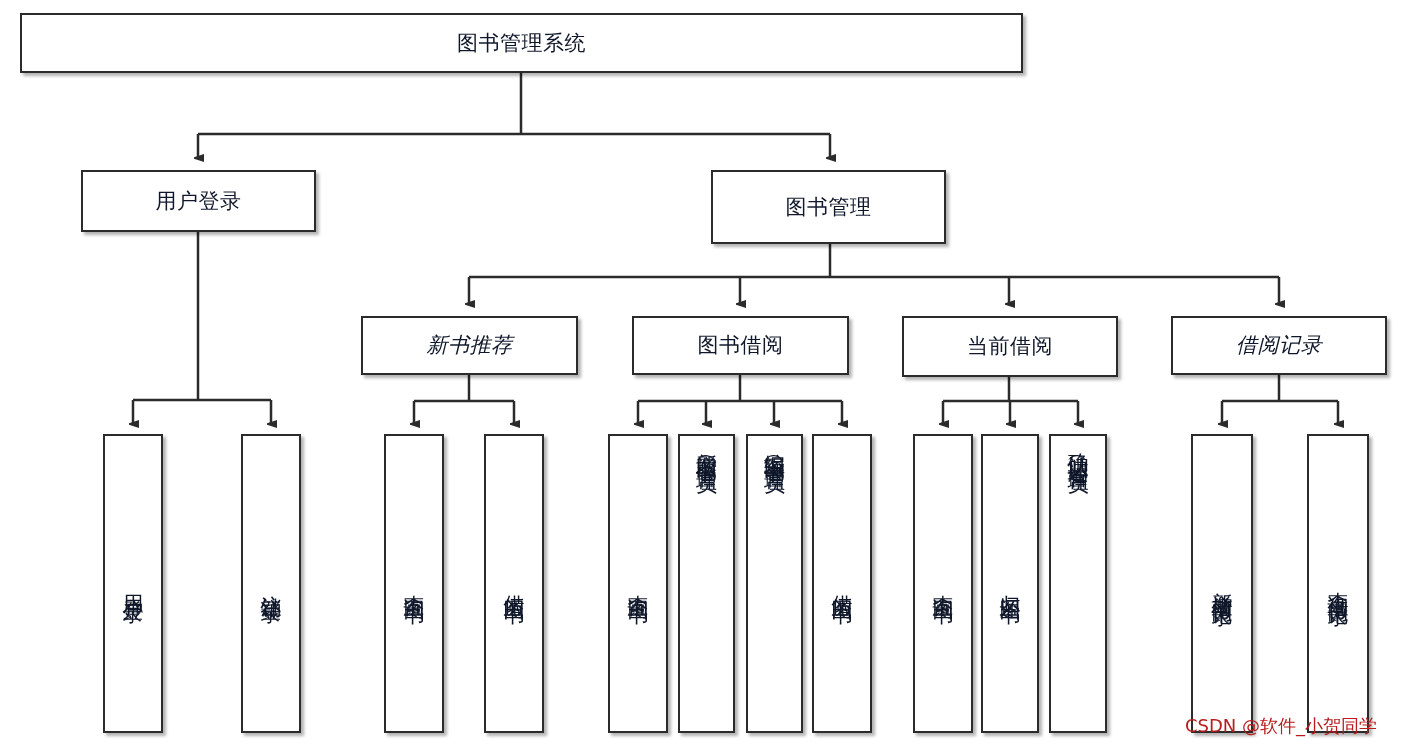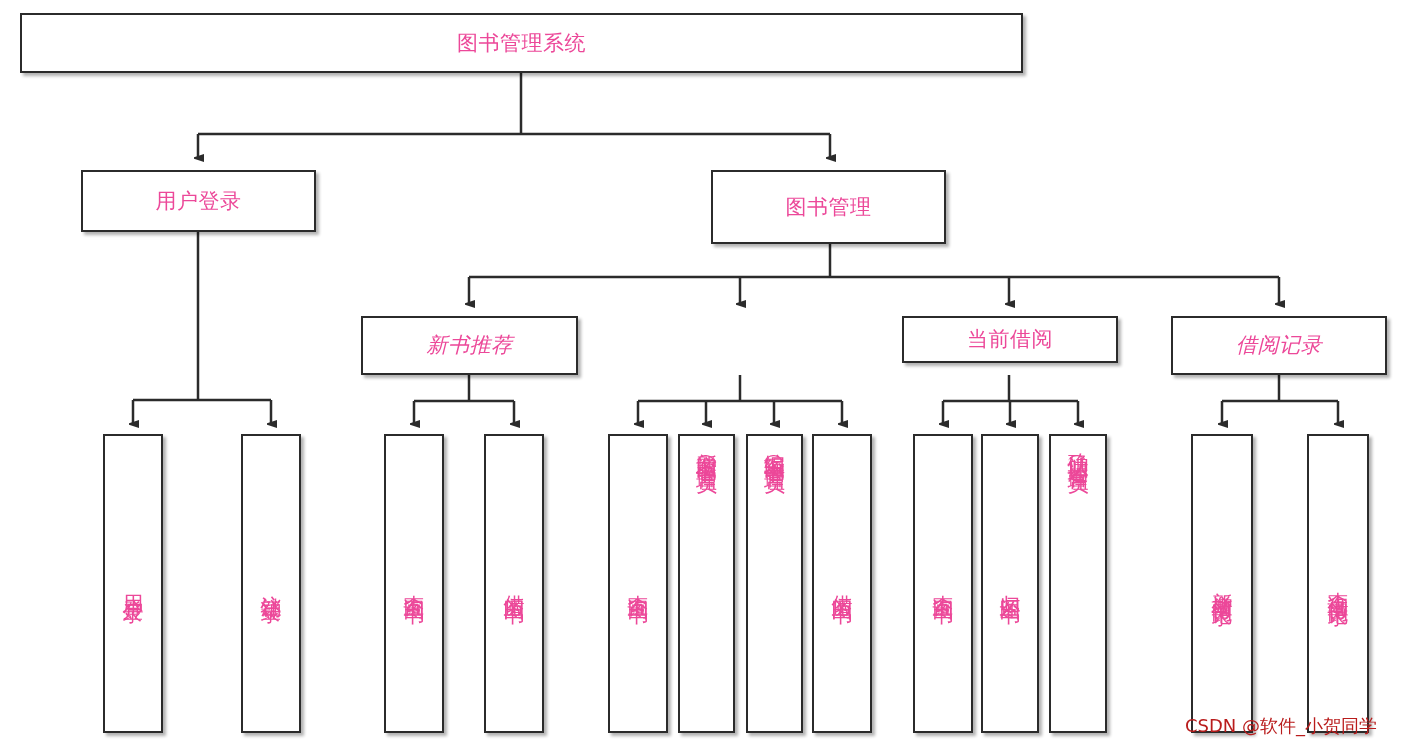"图书管理系统" .node { color: #ec4899 -> #0f172a }
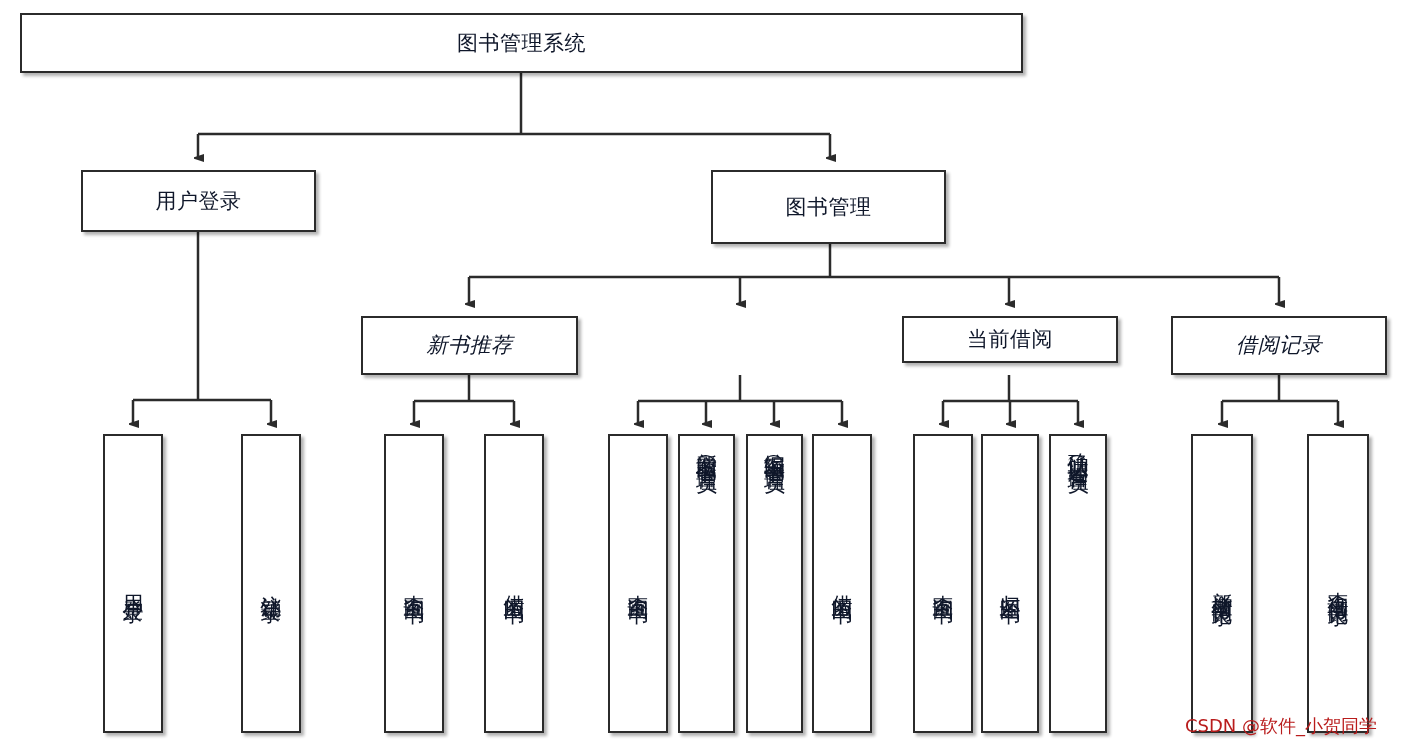"图书借阅" div.node { html: none -> <div> <span>图书借阅</span> </div> }
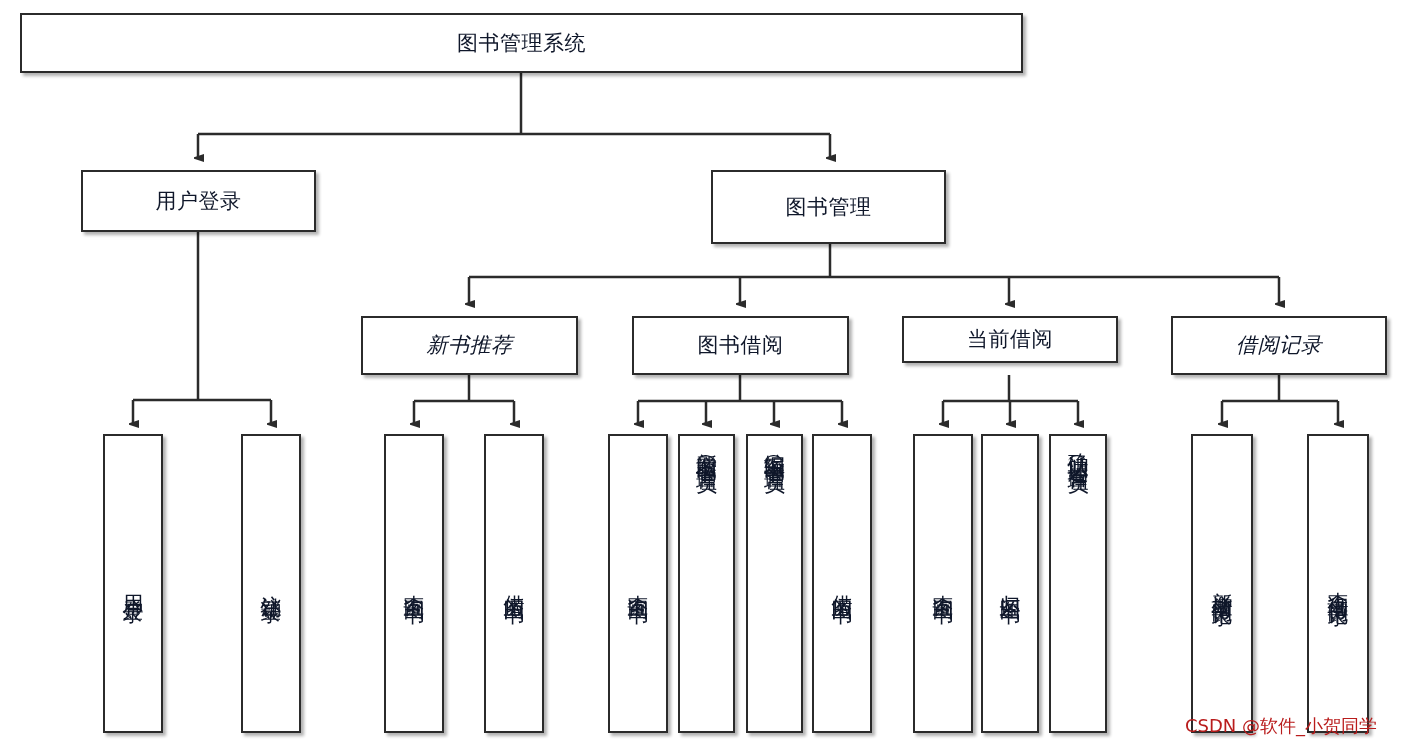"当前借阅" div.node { height: 47px -> 61px }
